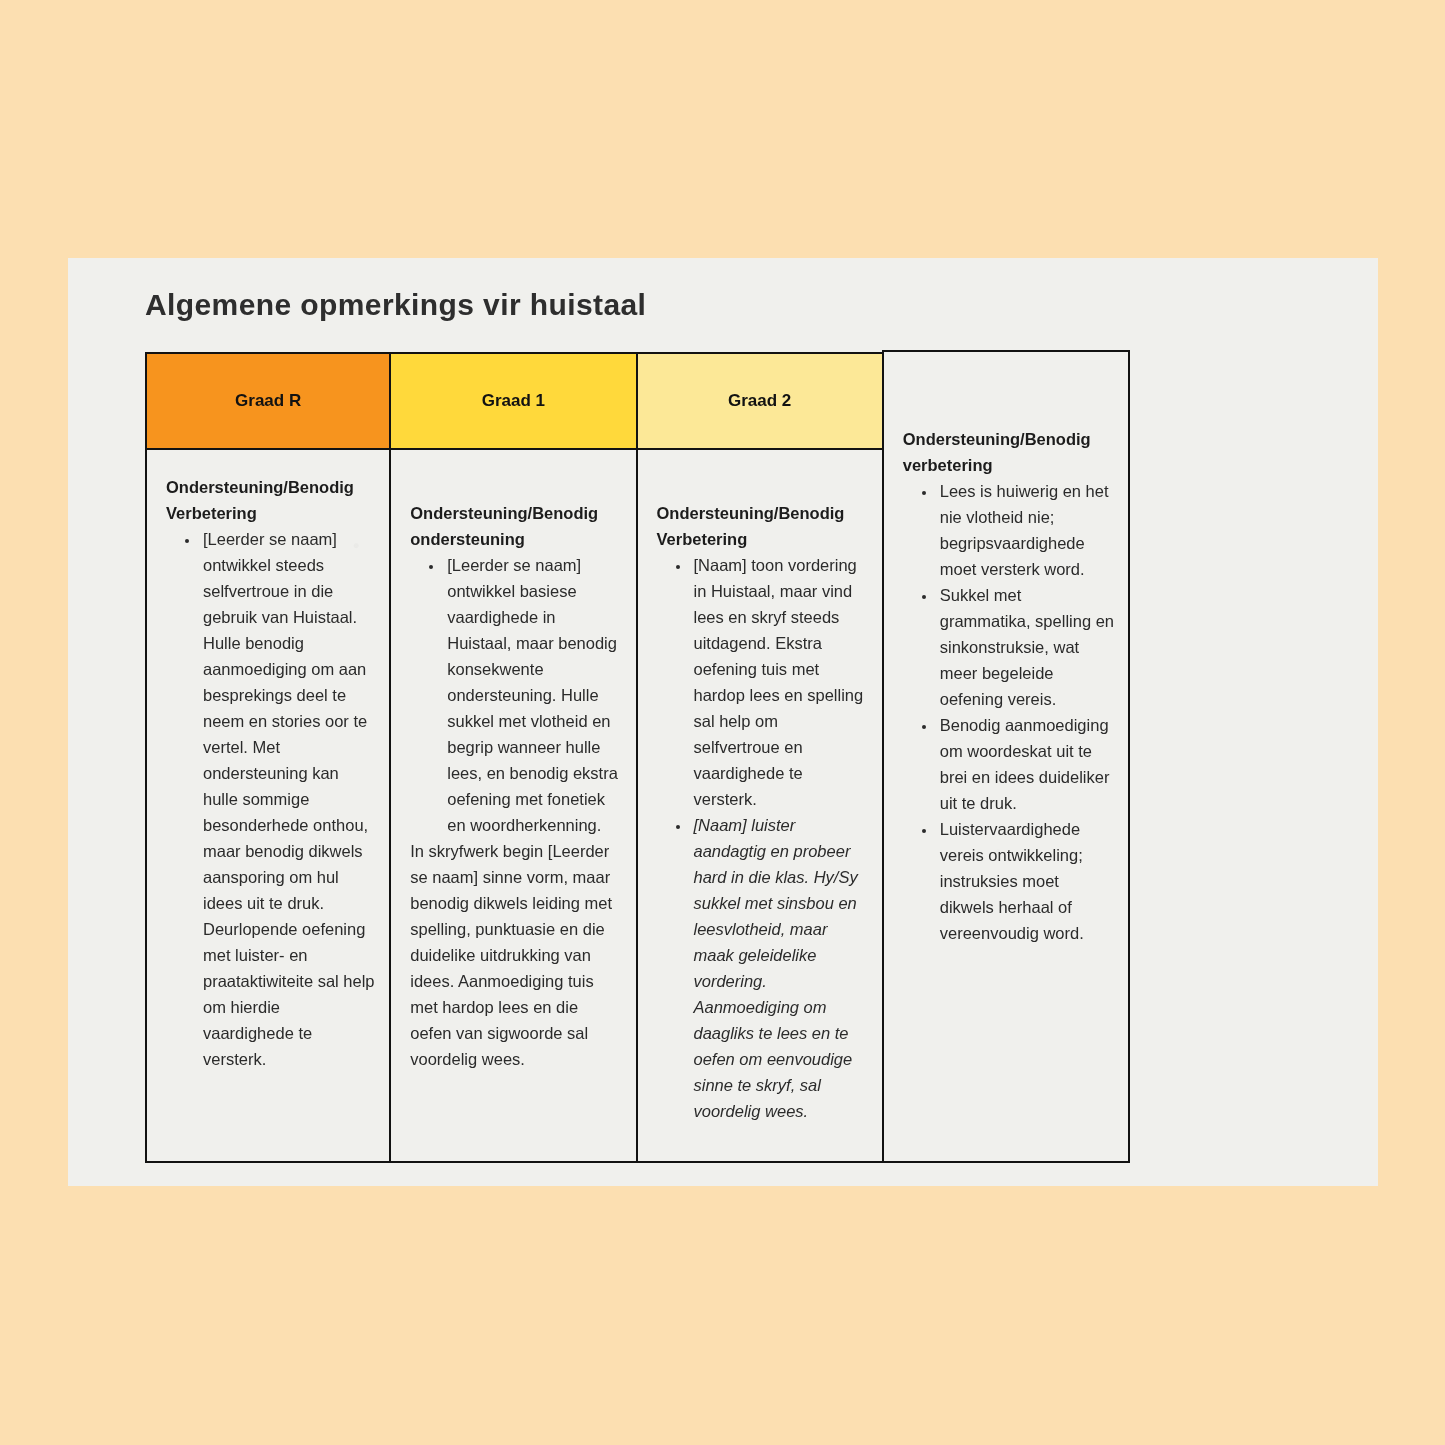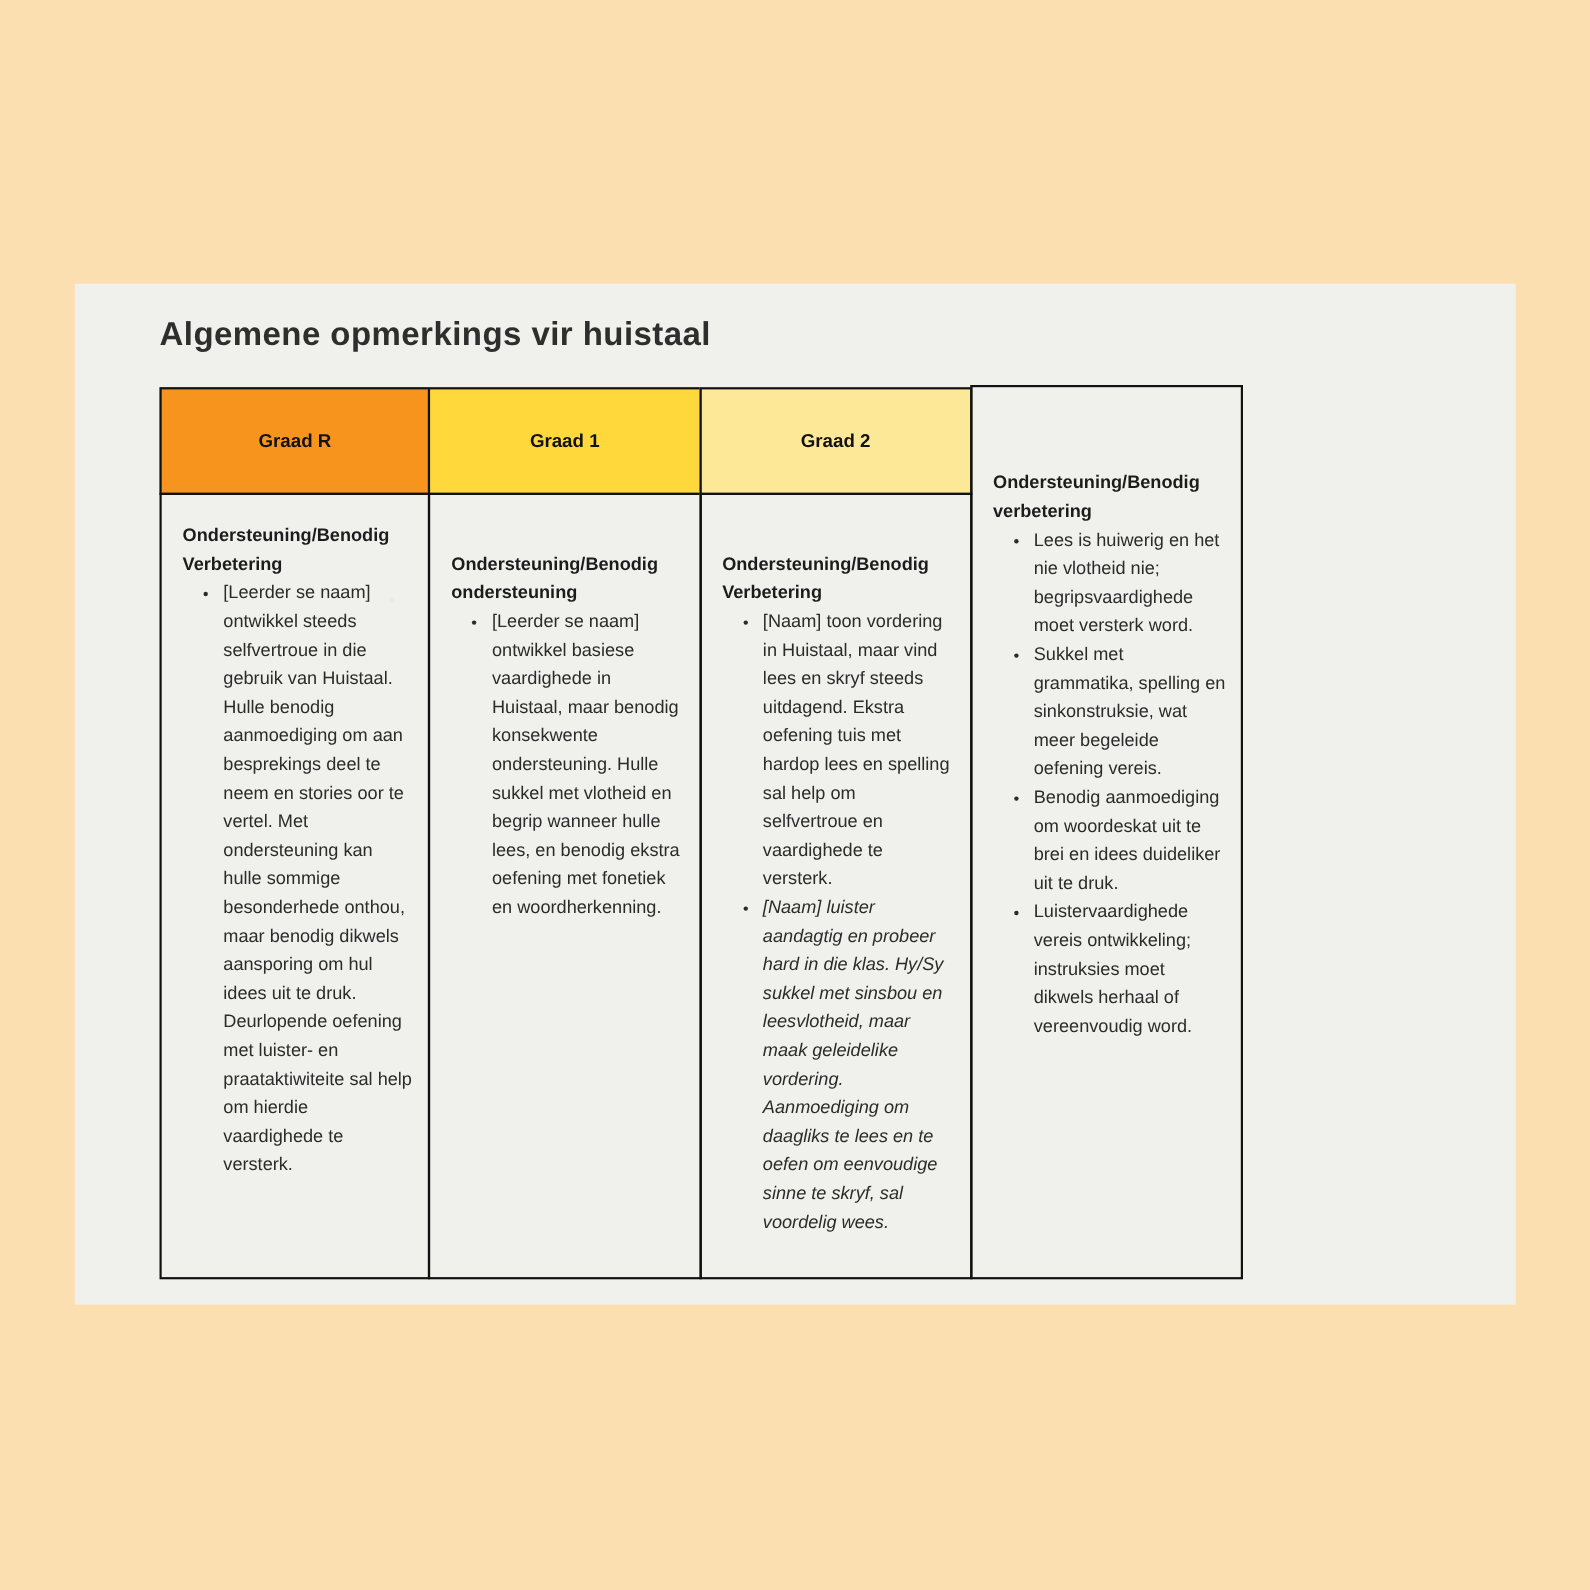"In skryfwerk begin [Leerder se" p.para { html: none -> <p>In skryfwerk begin [Leerder se naam] sinne vorm, maar benodig dikwels leiding met spelling, punktuasie en die duidelike uitdrukking van idees. Aanmoediging tuis met hardop lees en die oefen van sigwoorde sal voordelig wees.</p> }
